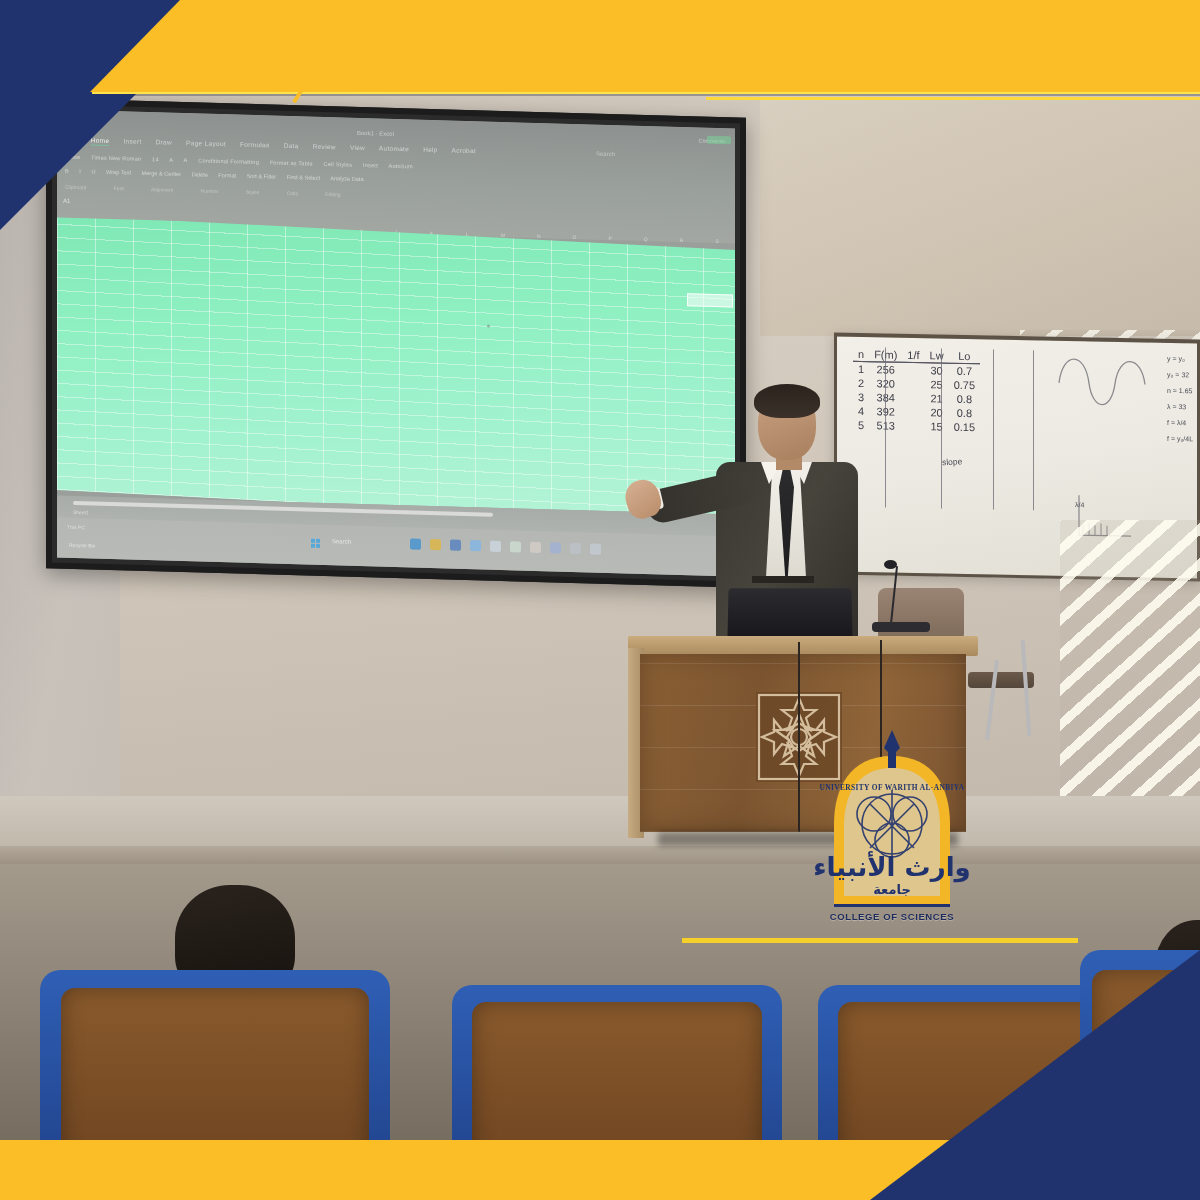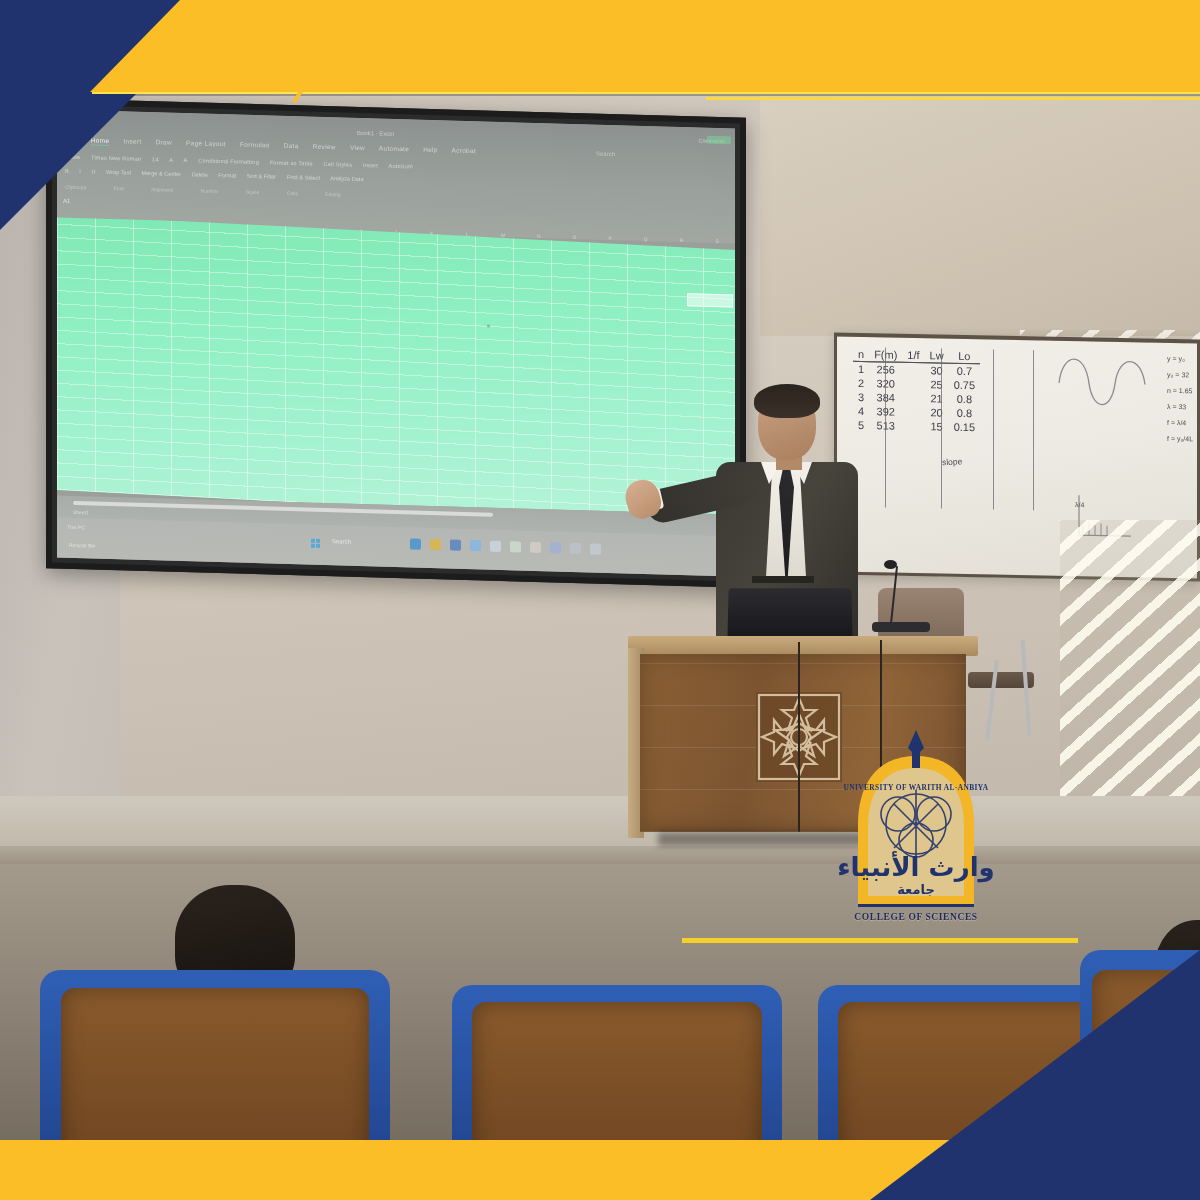"UNIVERSITY OF WARITH AL-ANBIYA" .logo { left: 836px -> 812px }
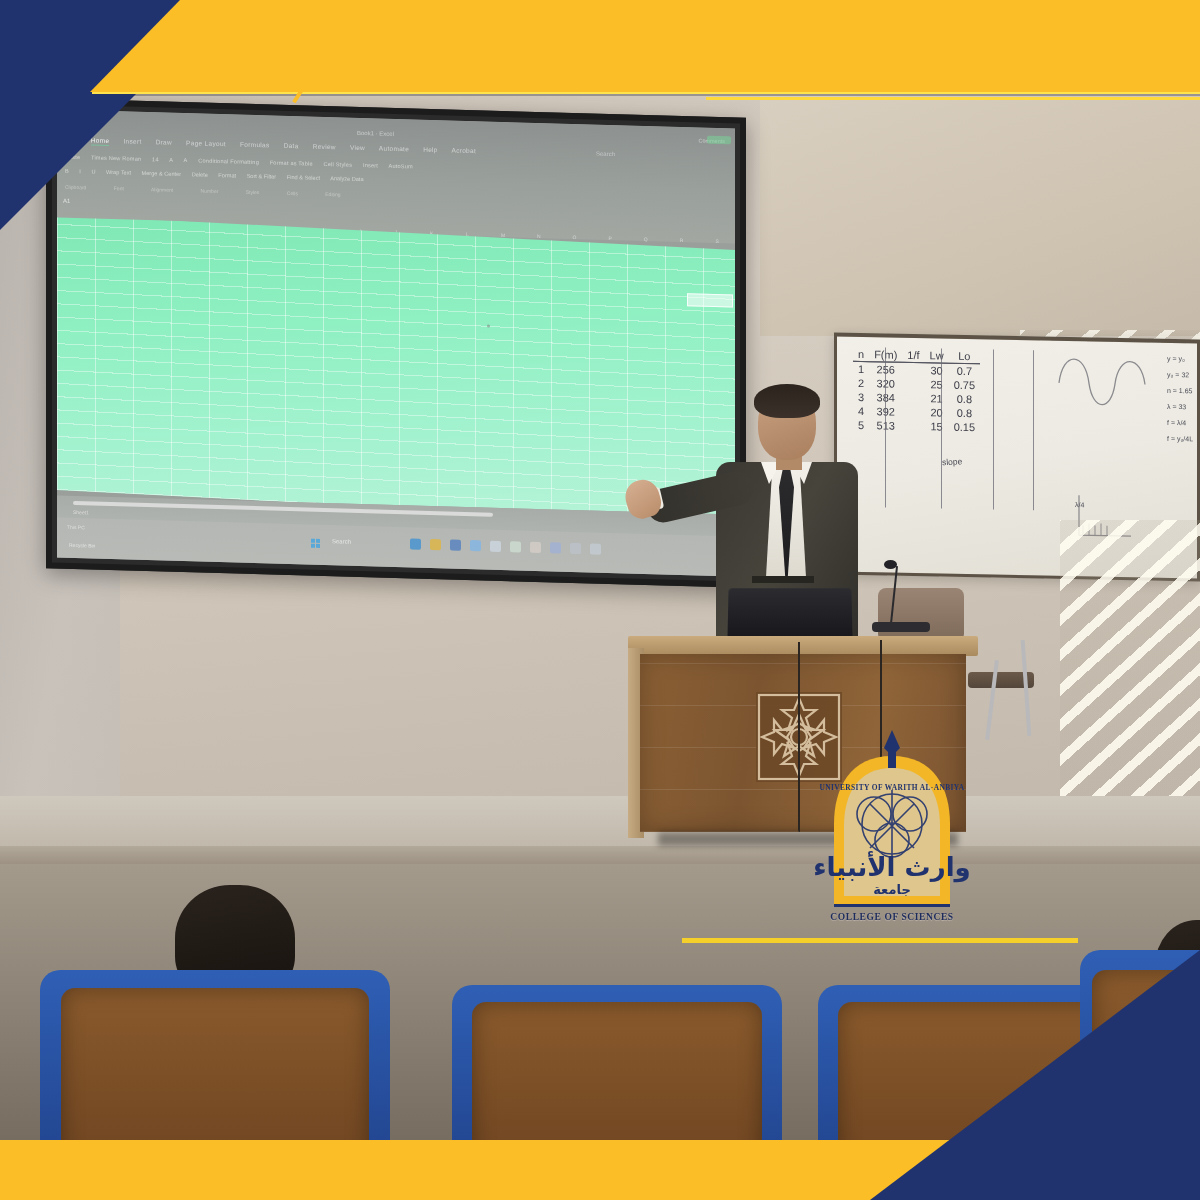"COLLEGE OF SCIENCES" .logo-caption { font-family: Liberation Serif, serif -> Liberation Sans, sans-serif }
